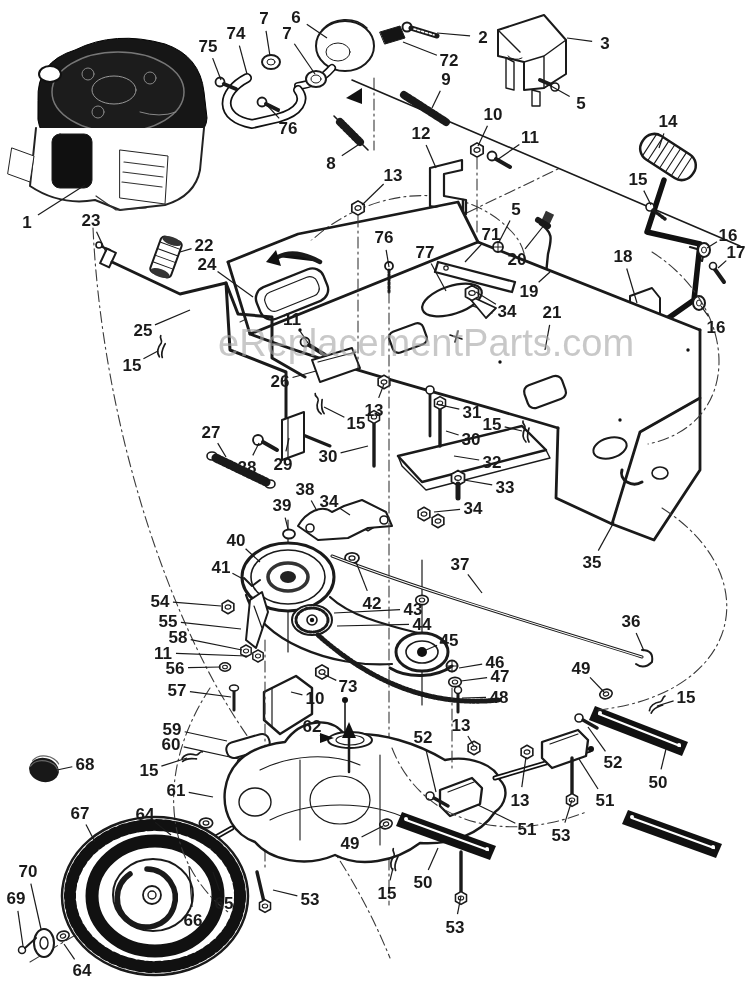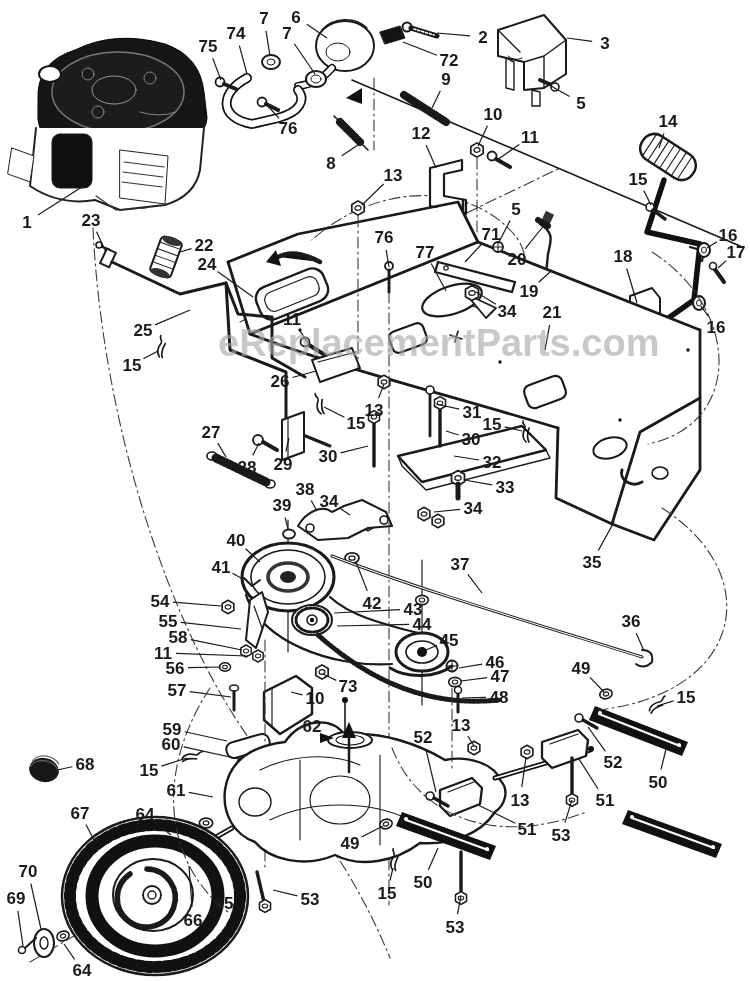"eReplacementParts.com" #watermark { font-weight: bold -> normal }
